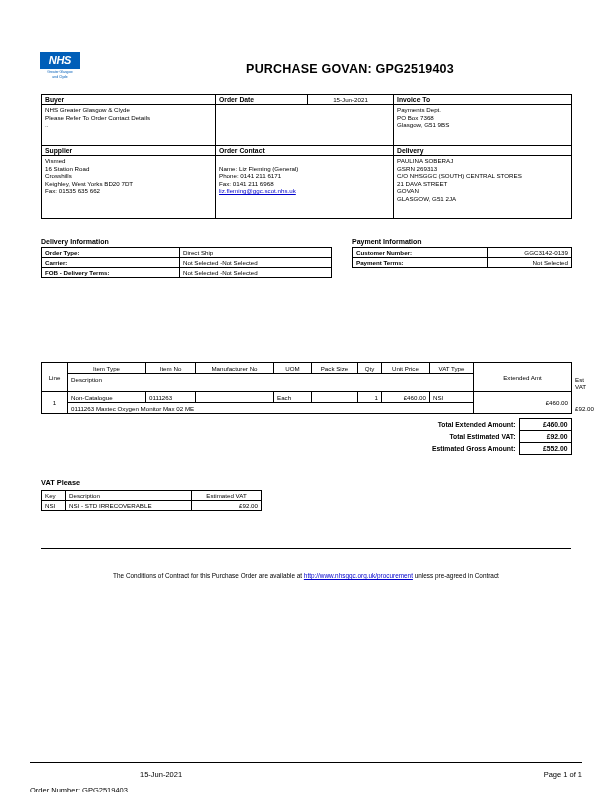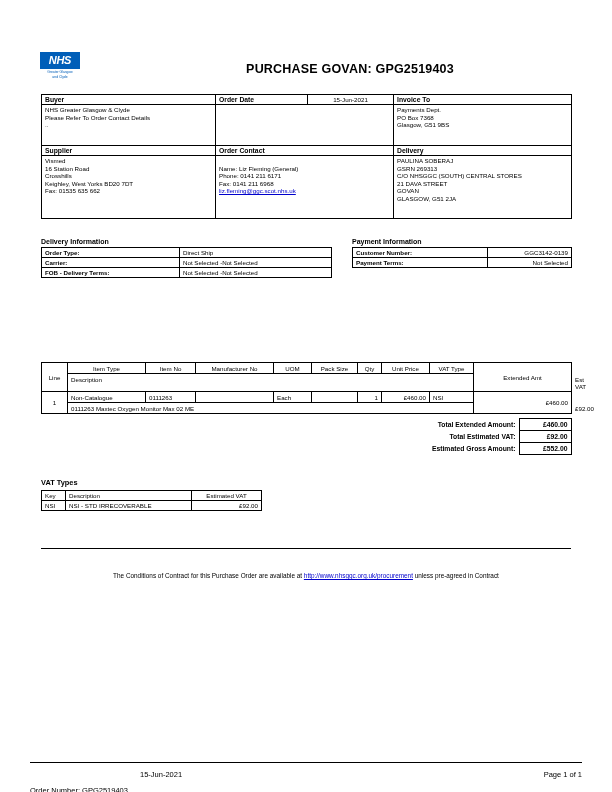"VAT Types" div.sec-title { text: Types -> Please }
